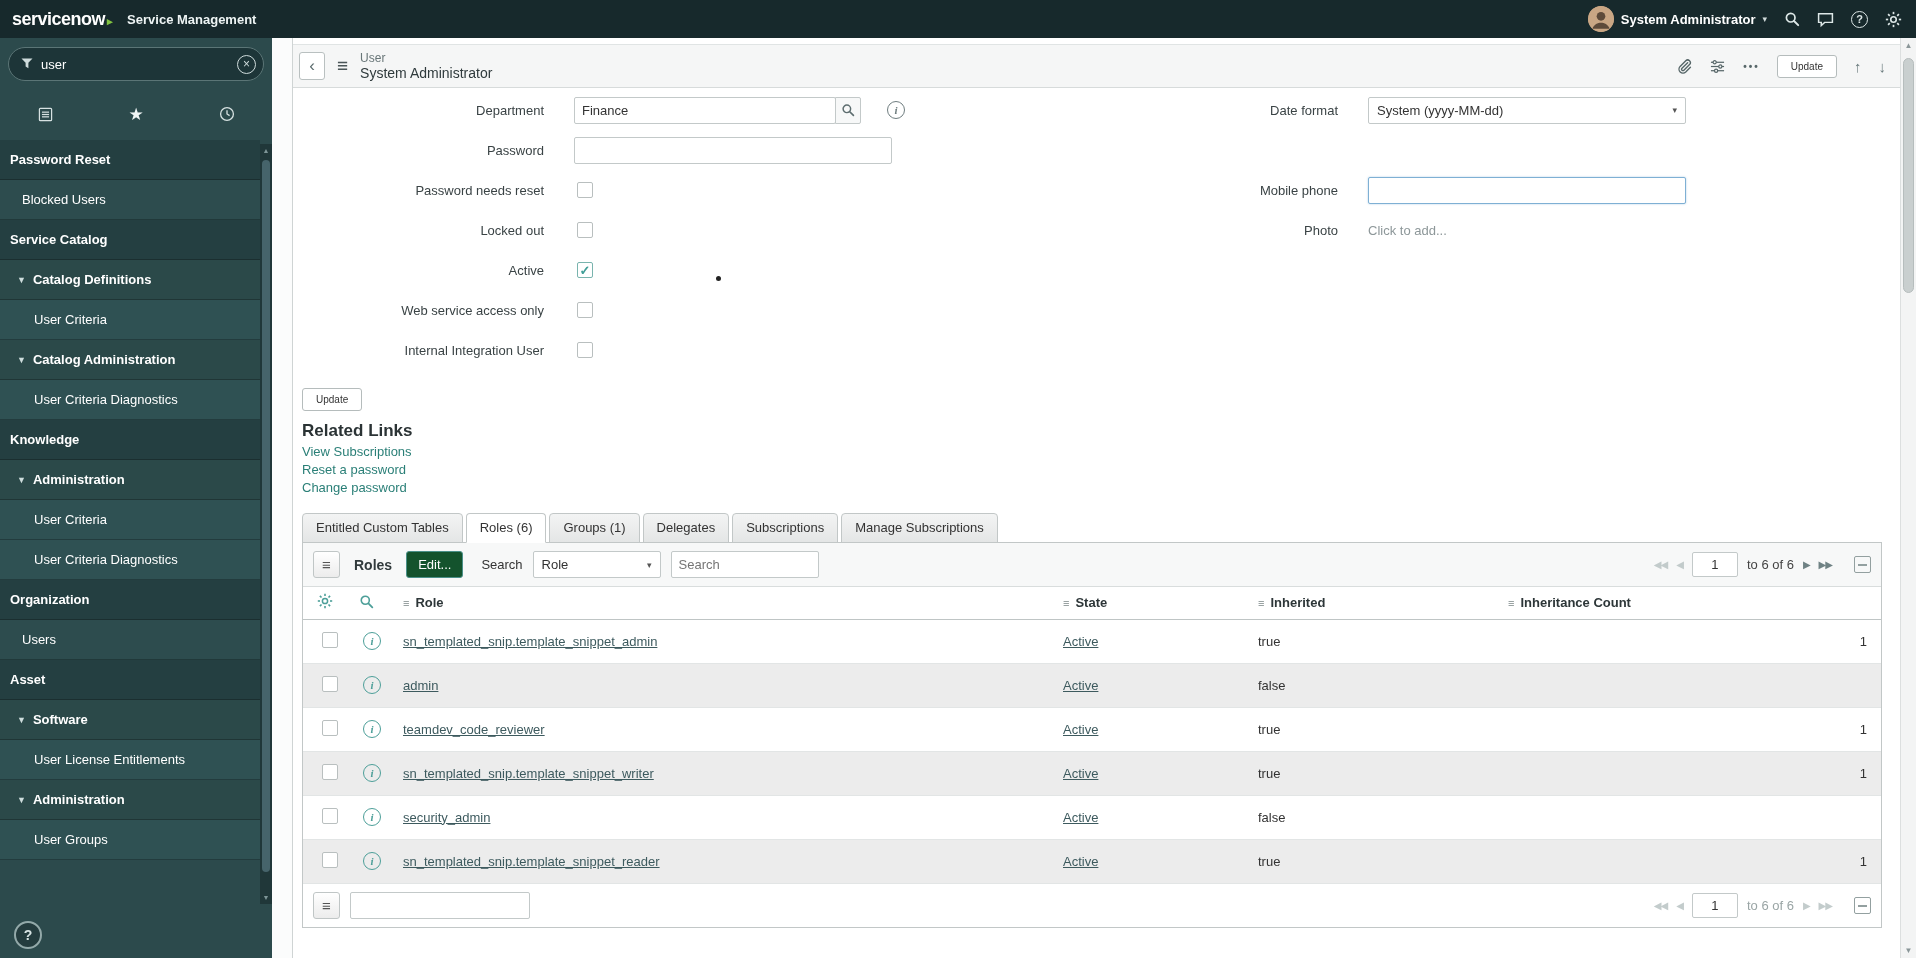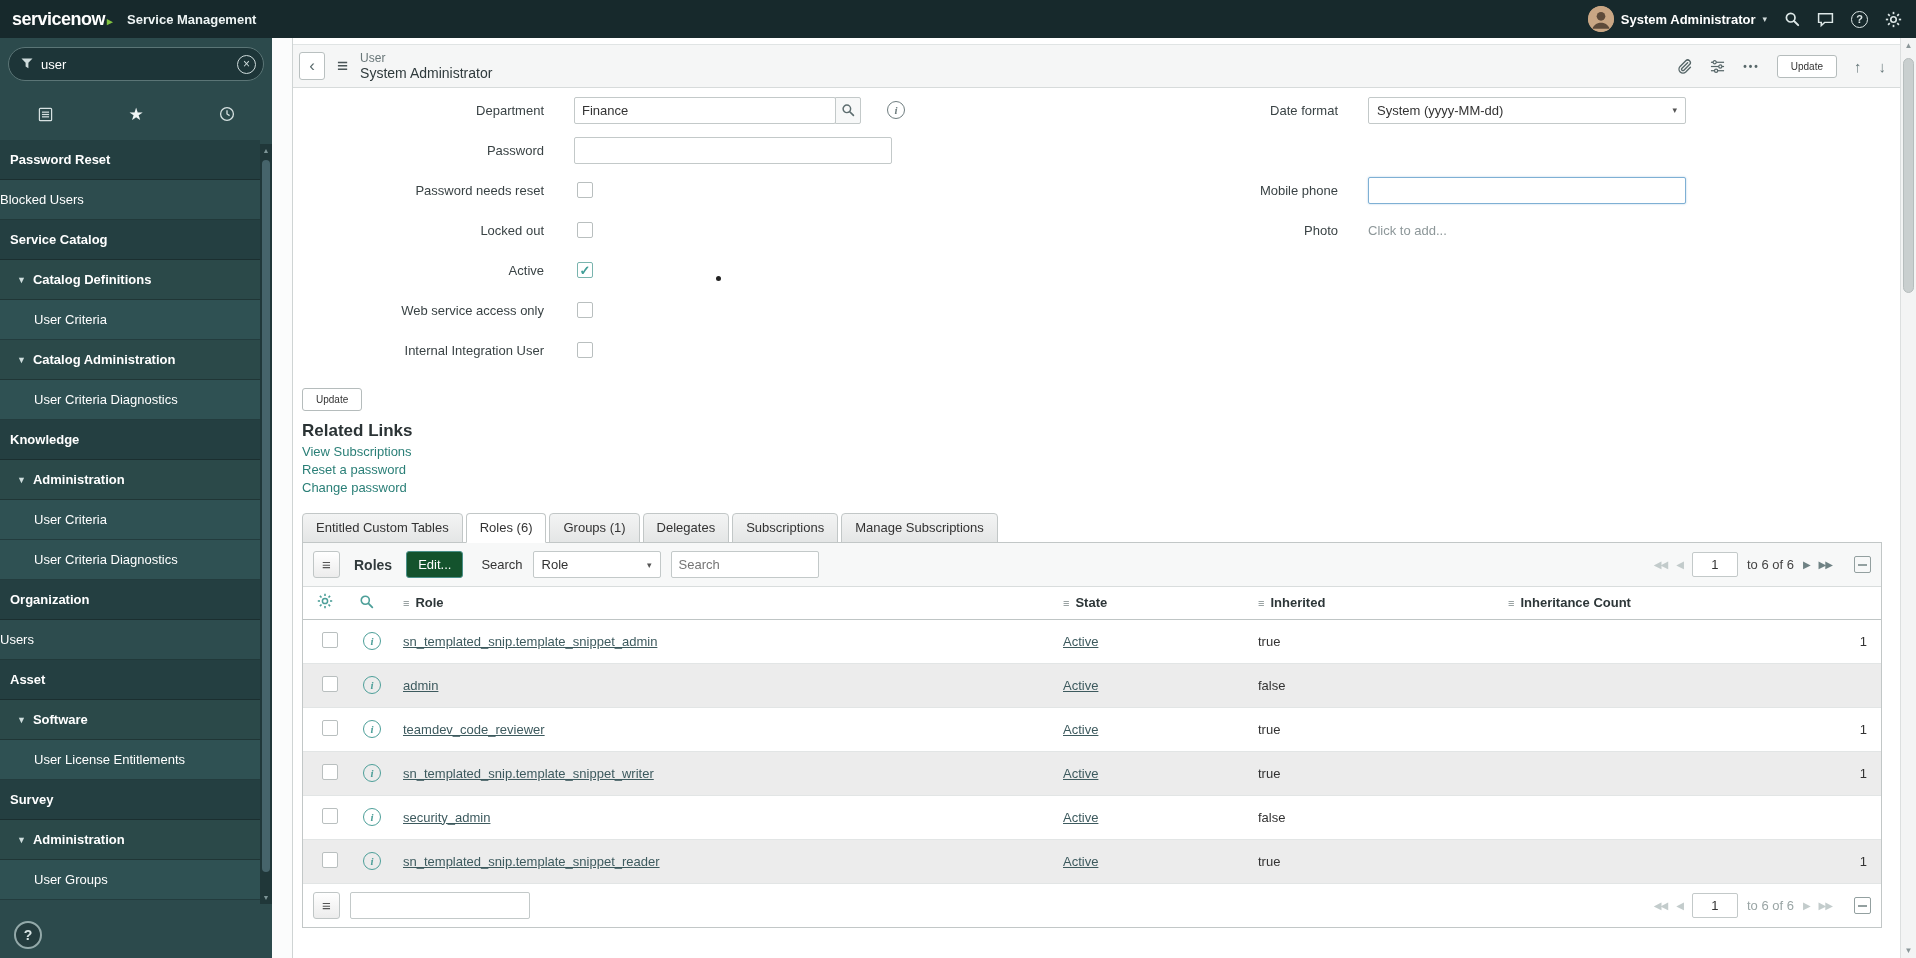"Blocked Users" .nav-item.module { padding-left: none -> 22px }
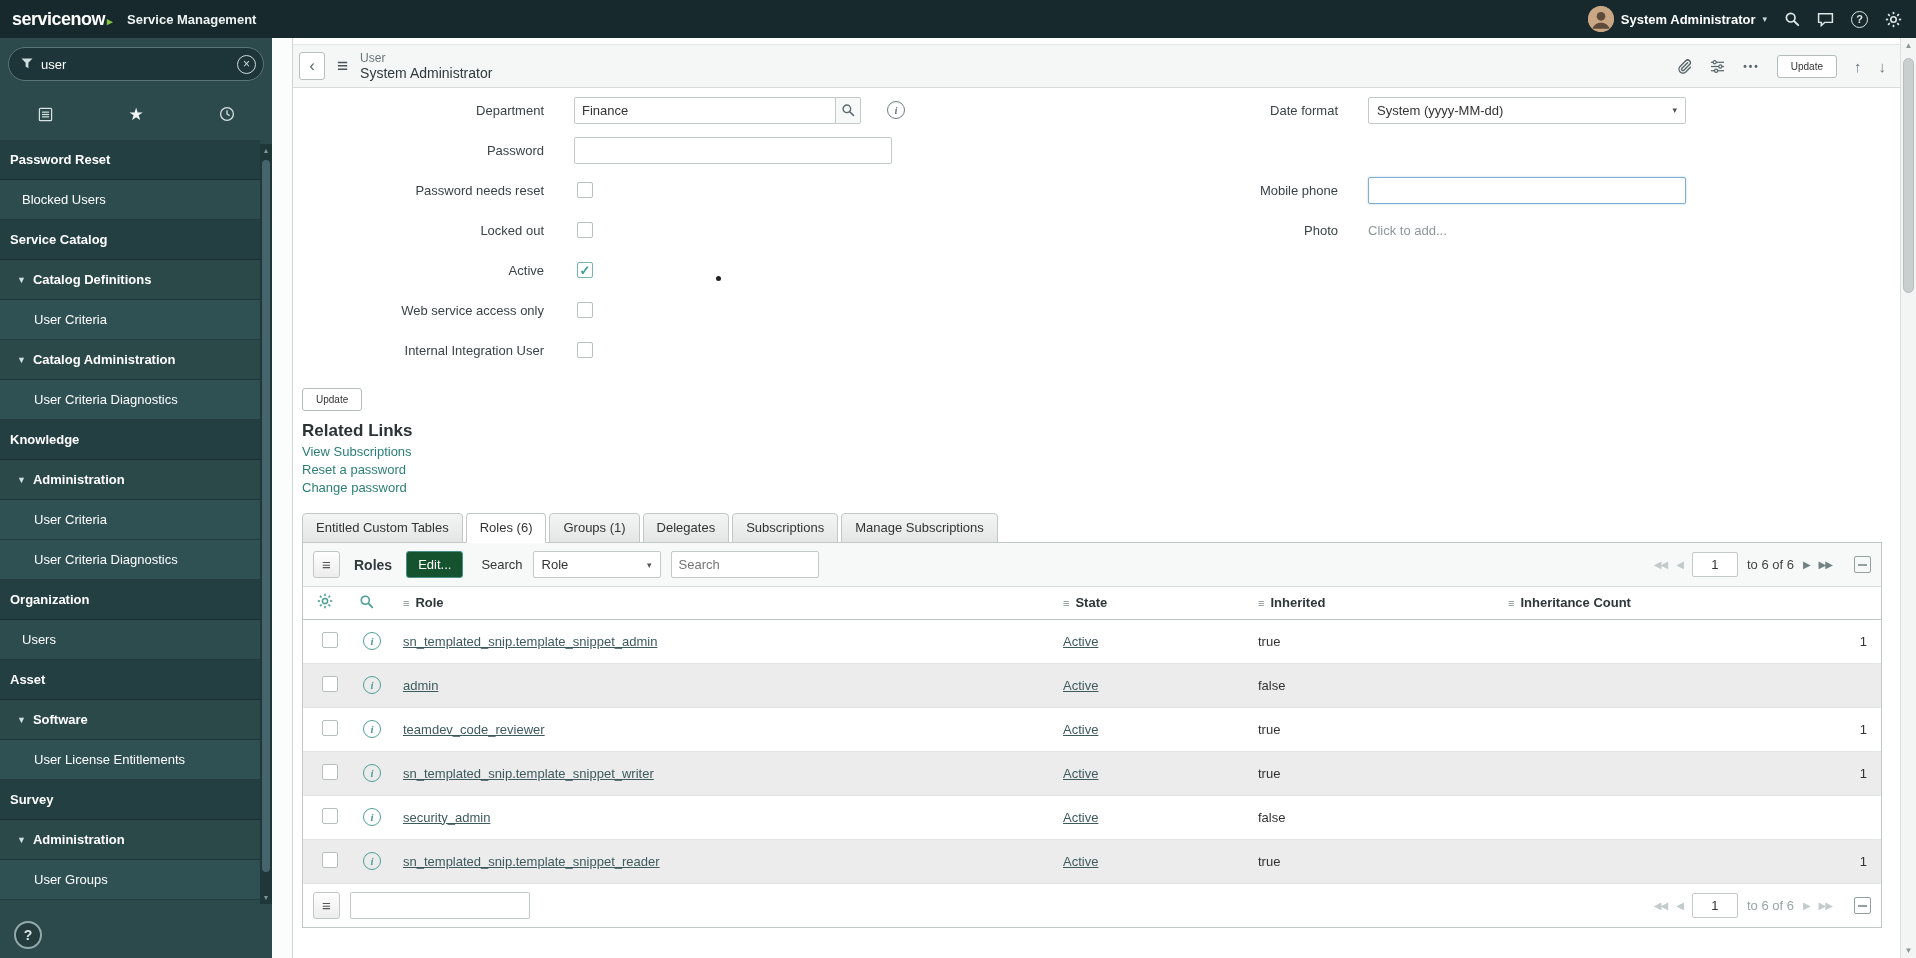"Survey" div.nav-item { html: <div>Survey</div> -> none }
